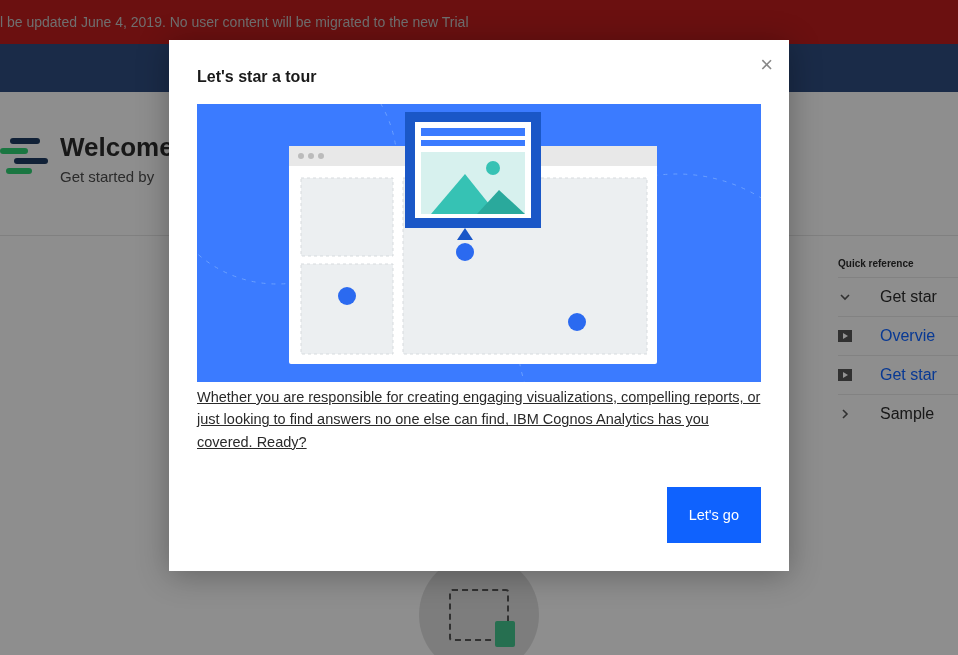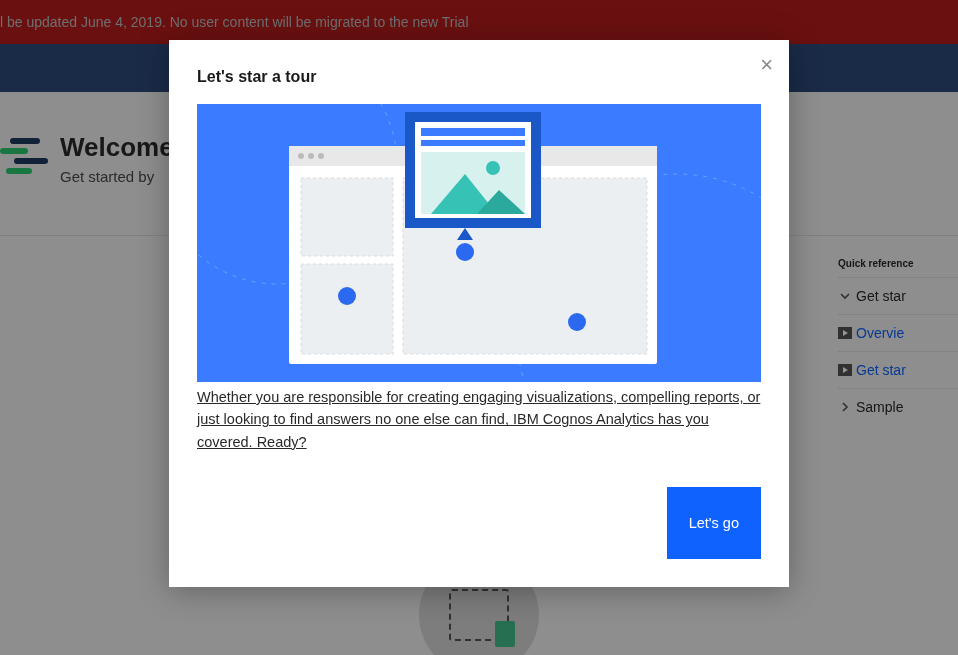"Get star" .qr-item { font-size: 14px -> 16px; gap: 4px -> 28px }
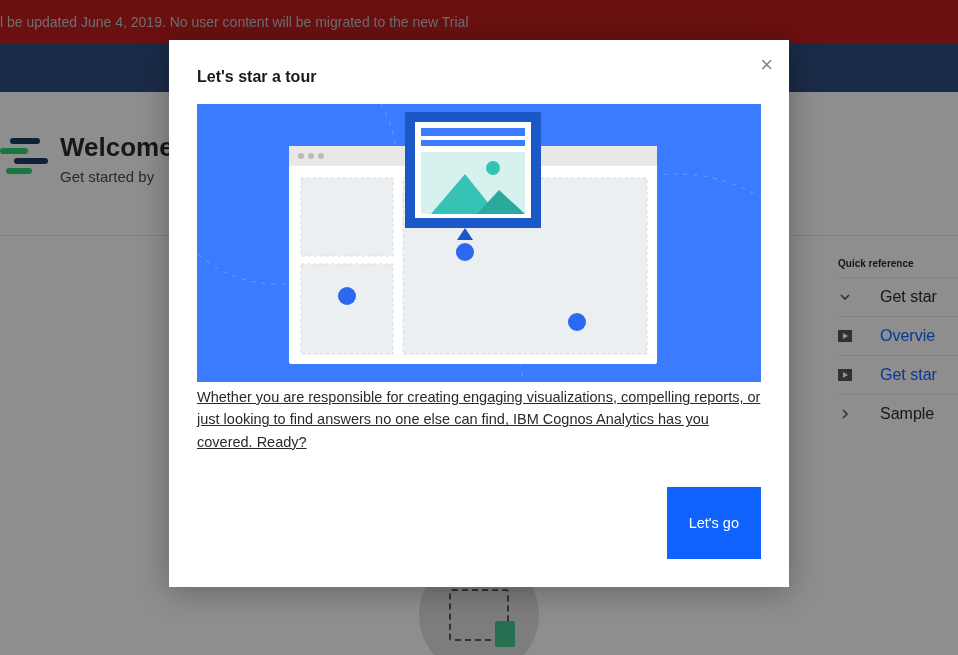"Let's go" .primary-btn { padding: 28px 22px -> 20px 22px }
